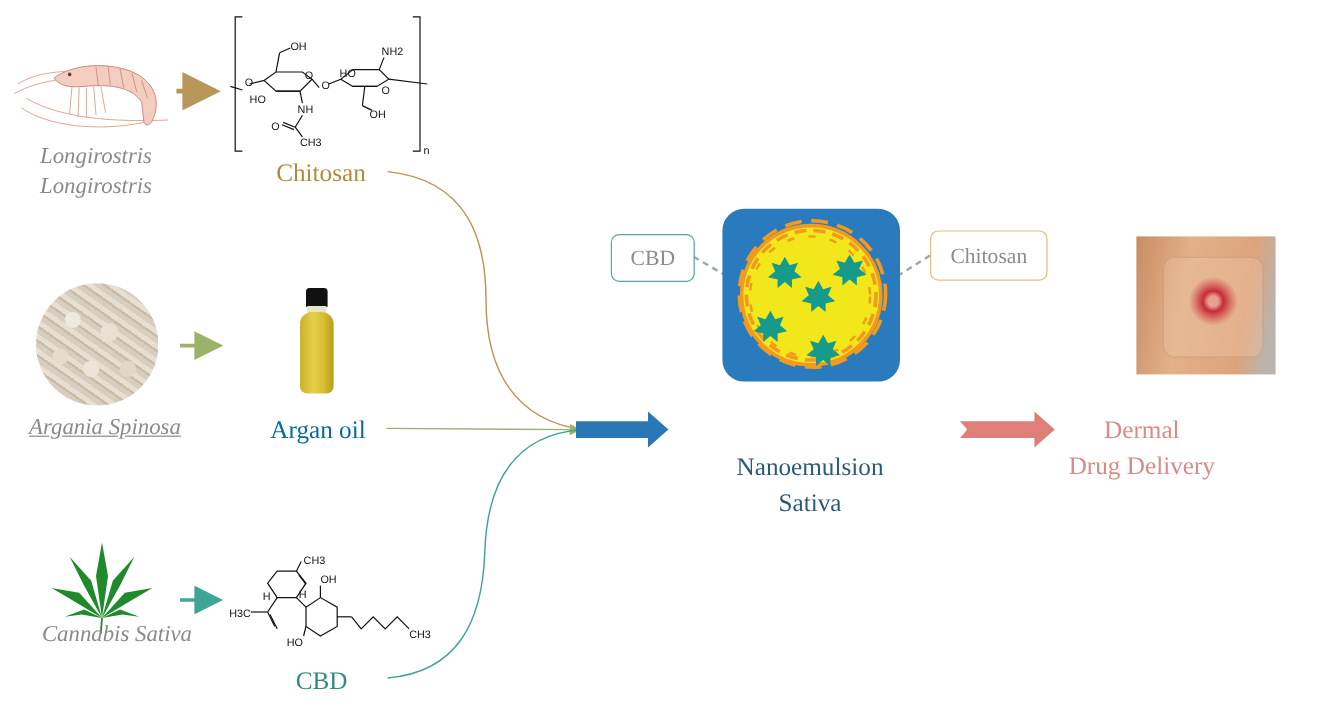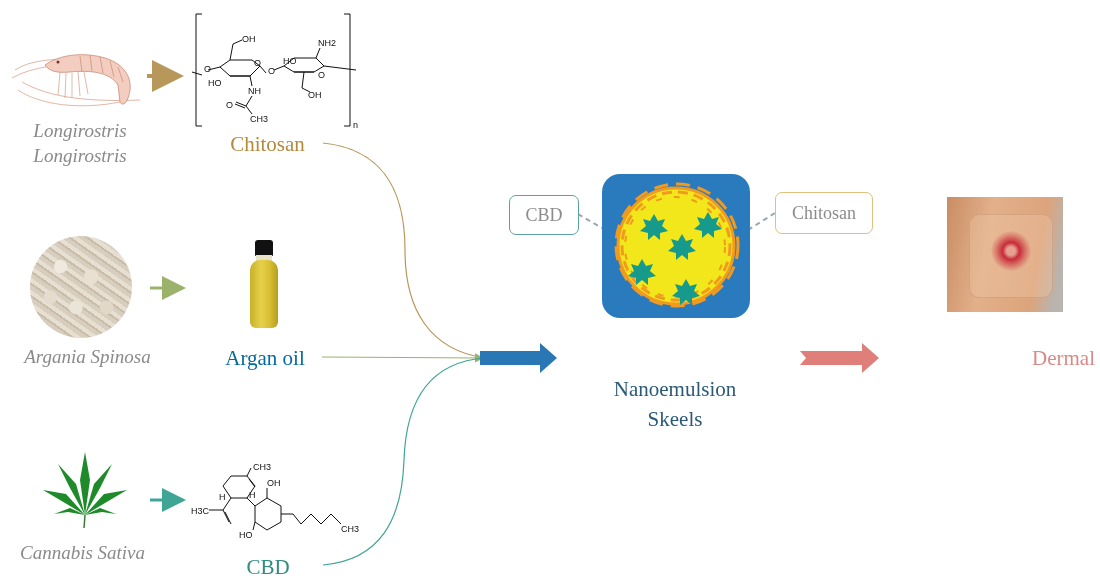"Argania Spinosa" div.abs { text-decoration: none -> underline }
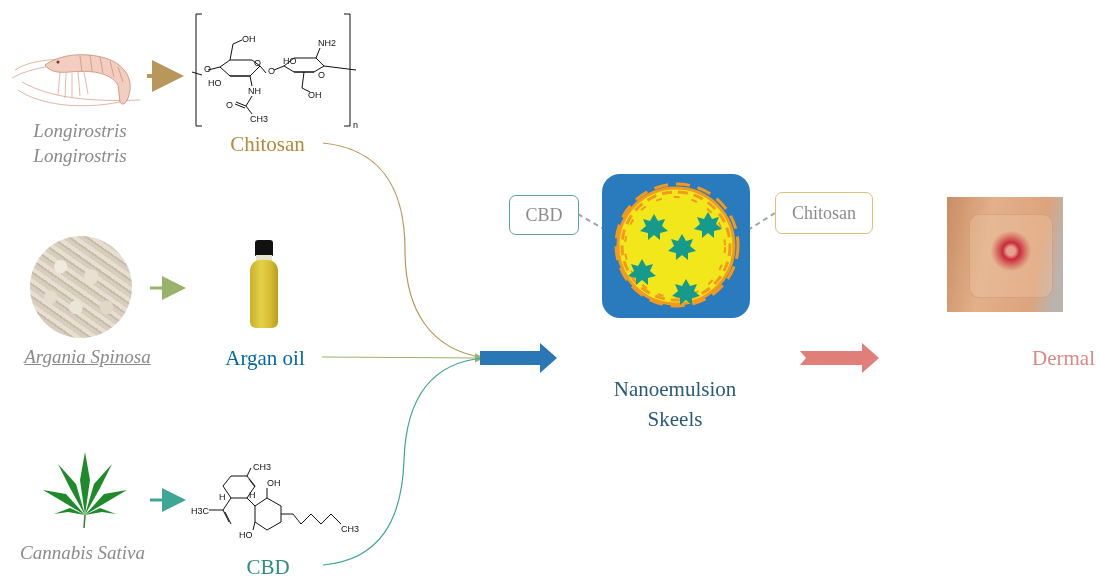"Dermal" div.abs { left: 920px -> 864px; text-align: right -> none }
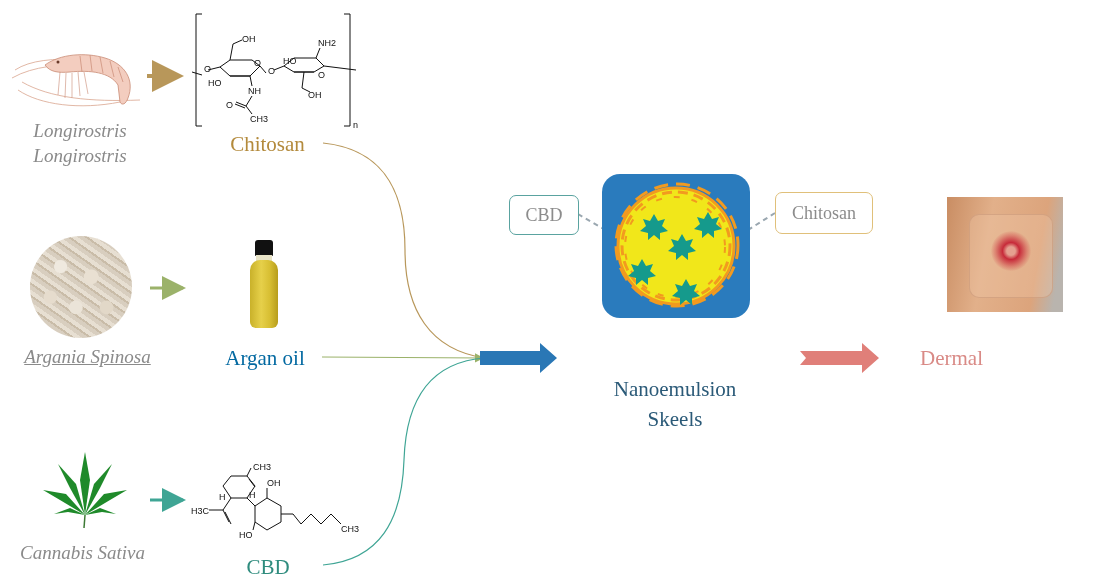"Drug Delivery" div { html: none -> <div>Drug Delivery</div> }
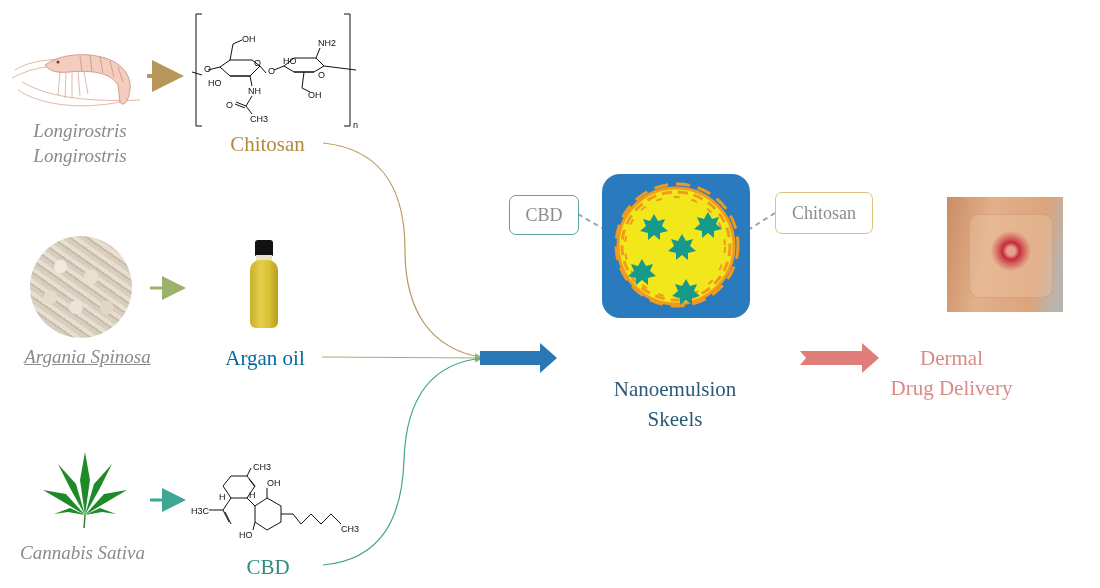"Skeels" div { text: Skeels -> Sativa }
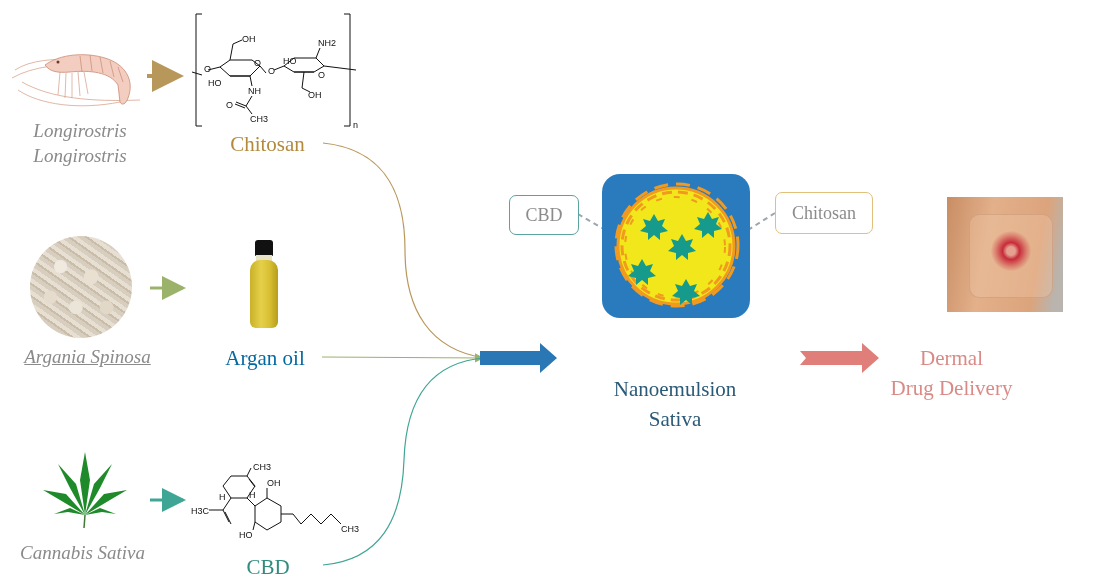"Cannabis Sativa" div.abs { text-align: none -> right; top: 540px -> 516px }
